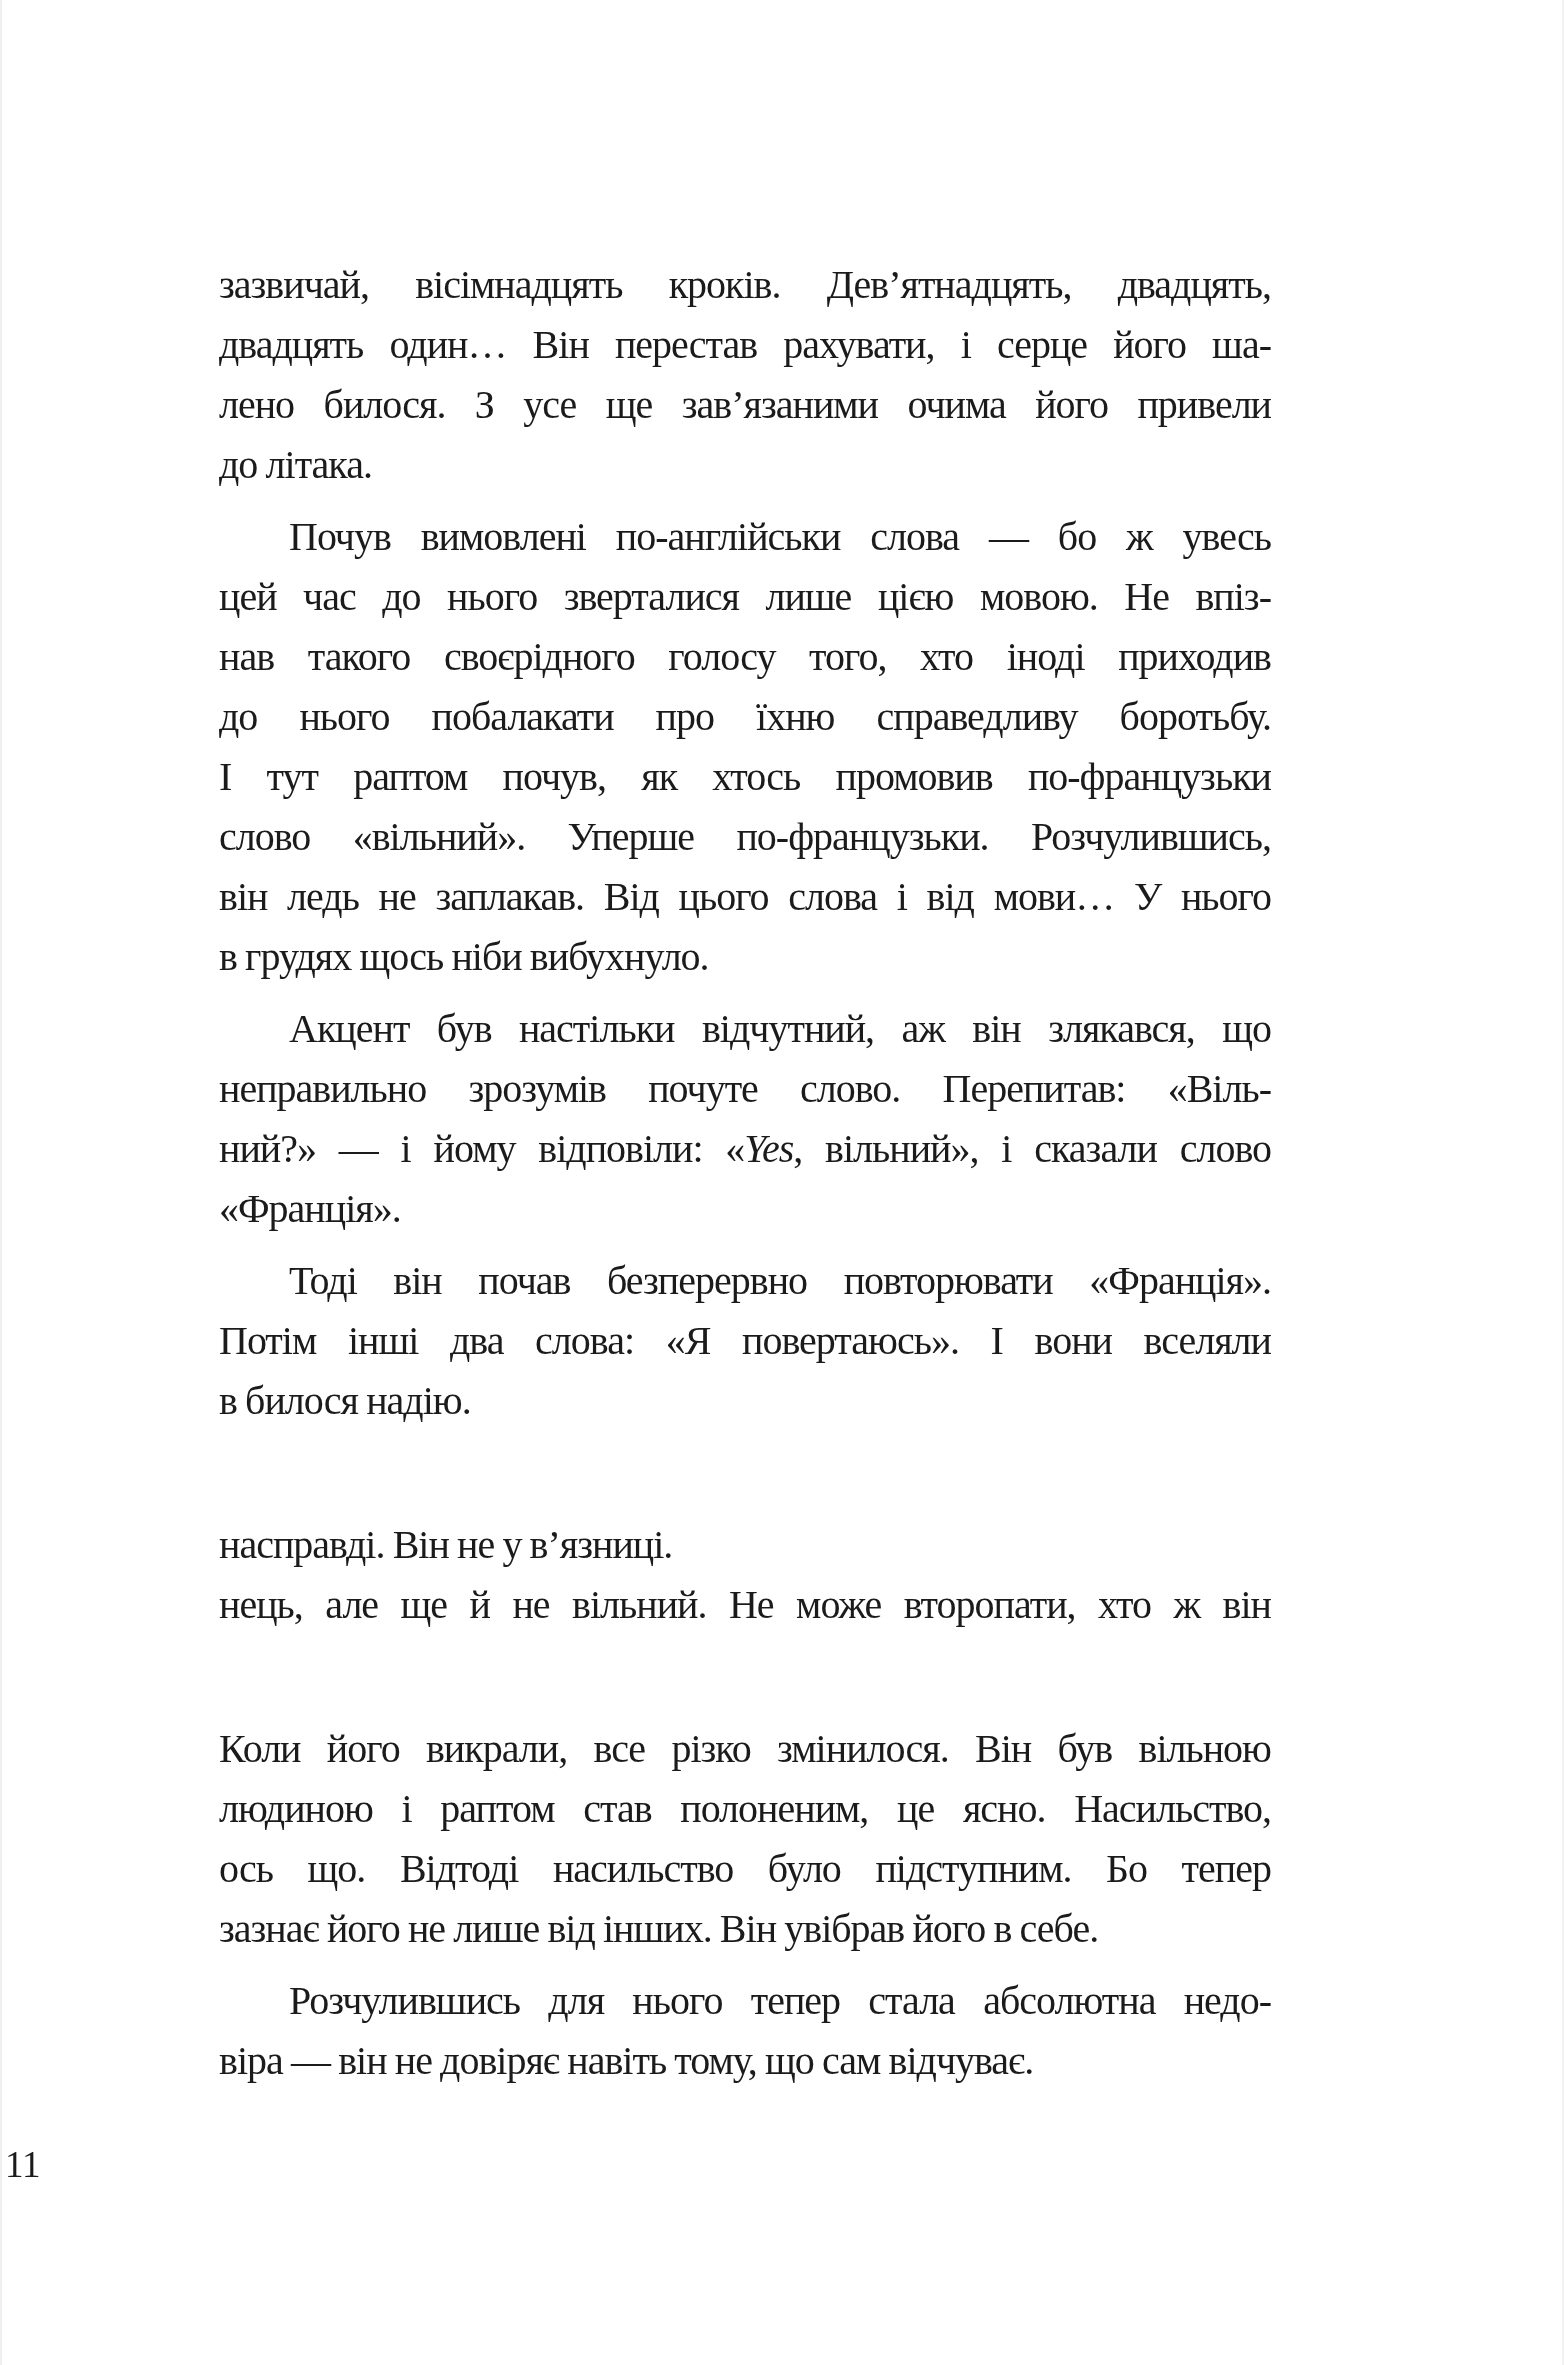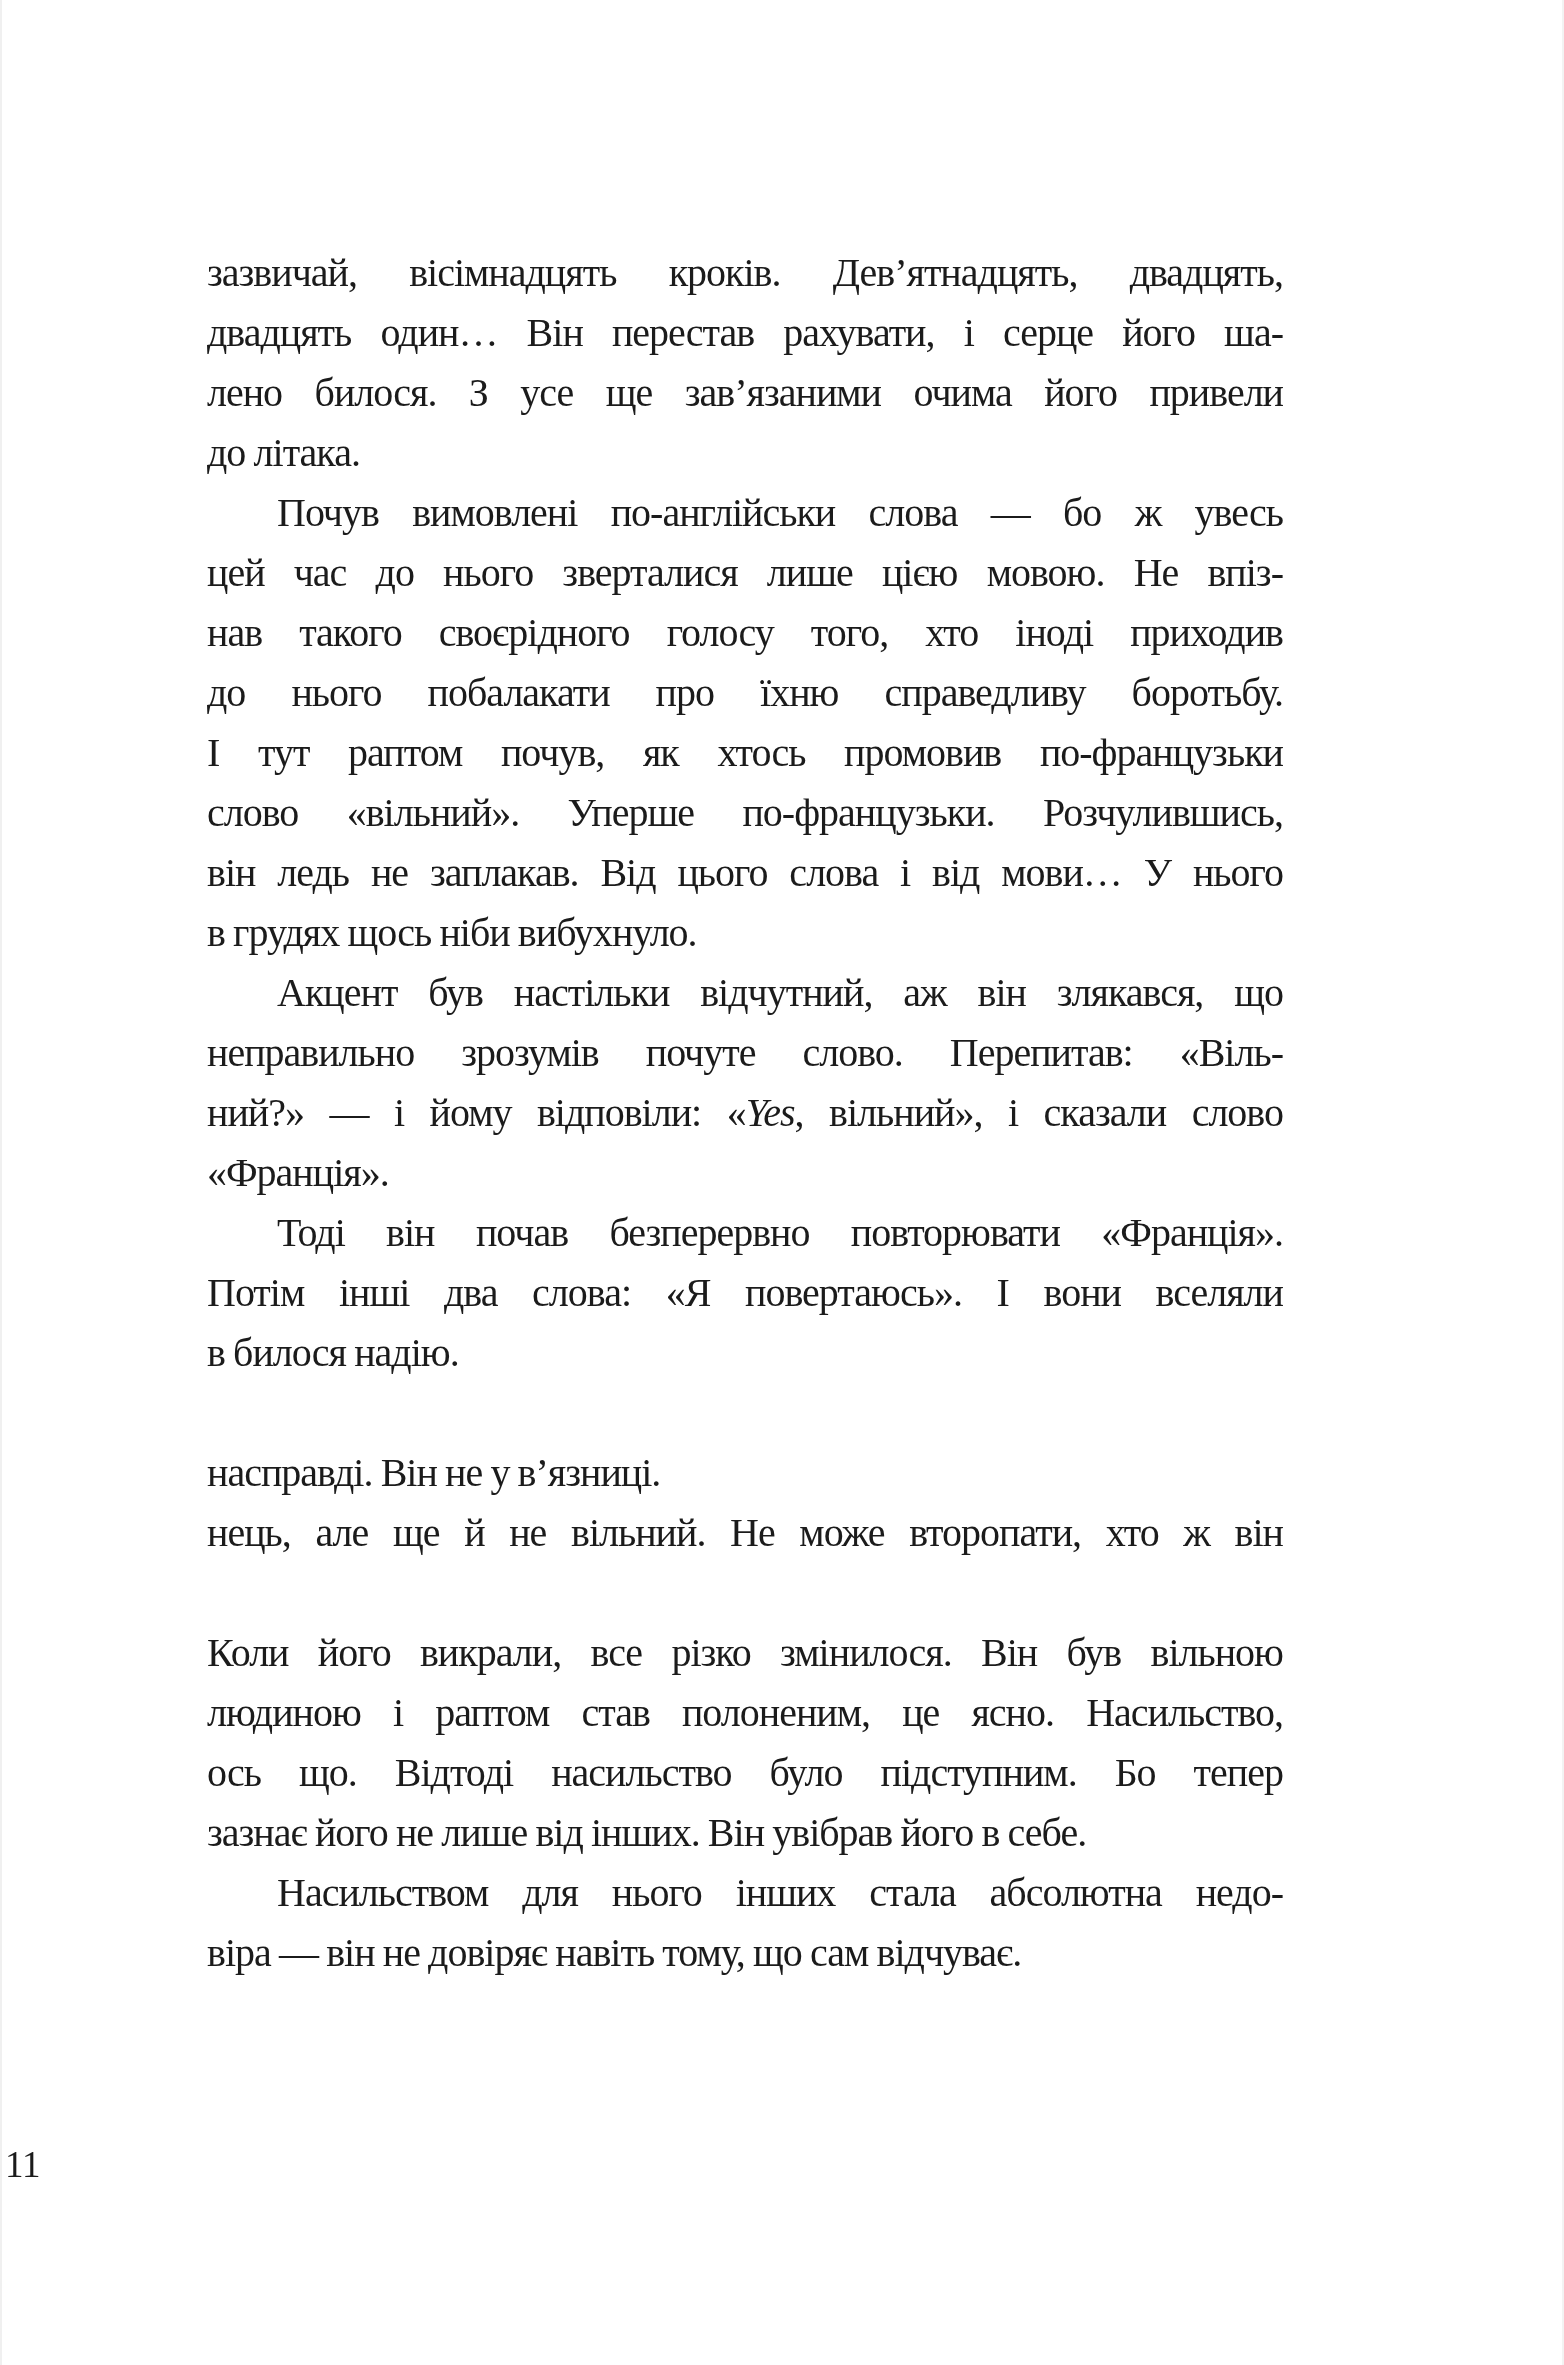"зазвичай, вісімнадцять кроків." .para { margin: 0 -> 12px }
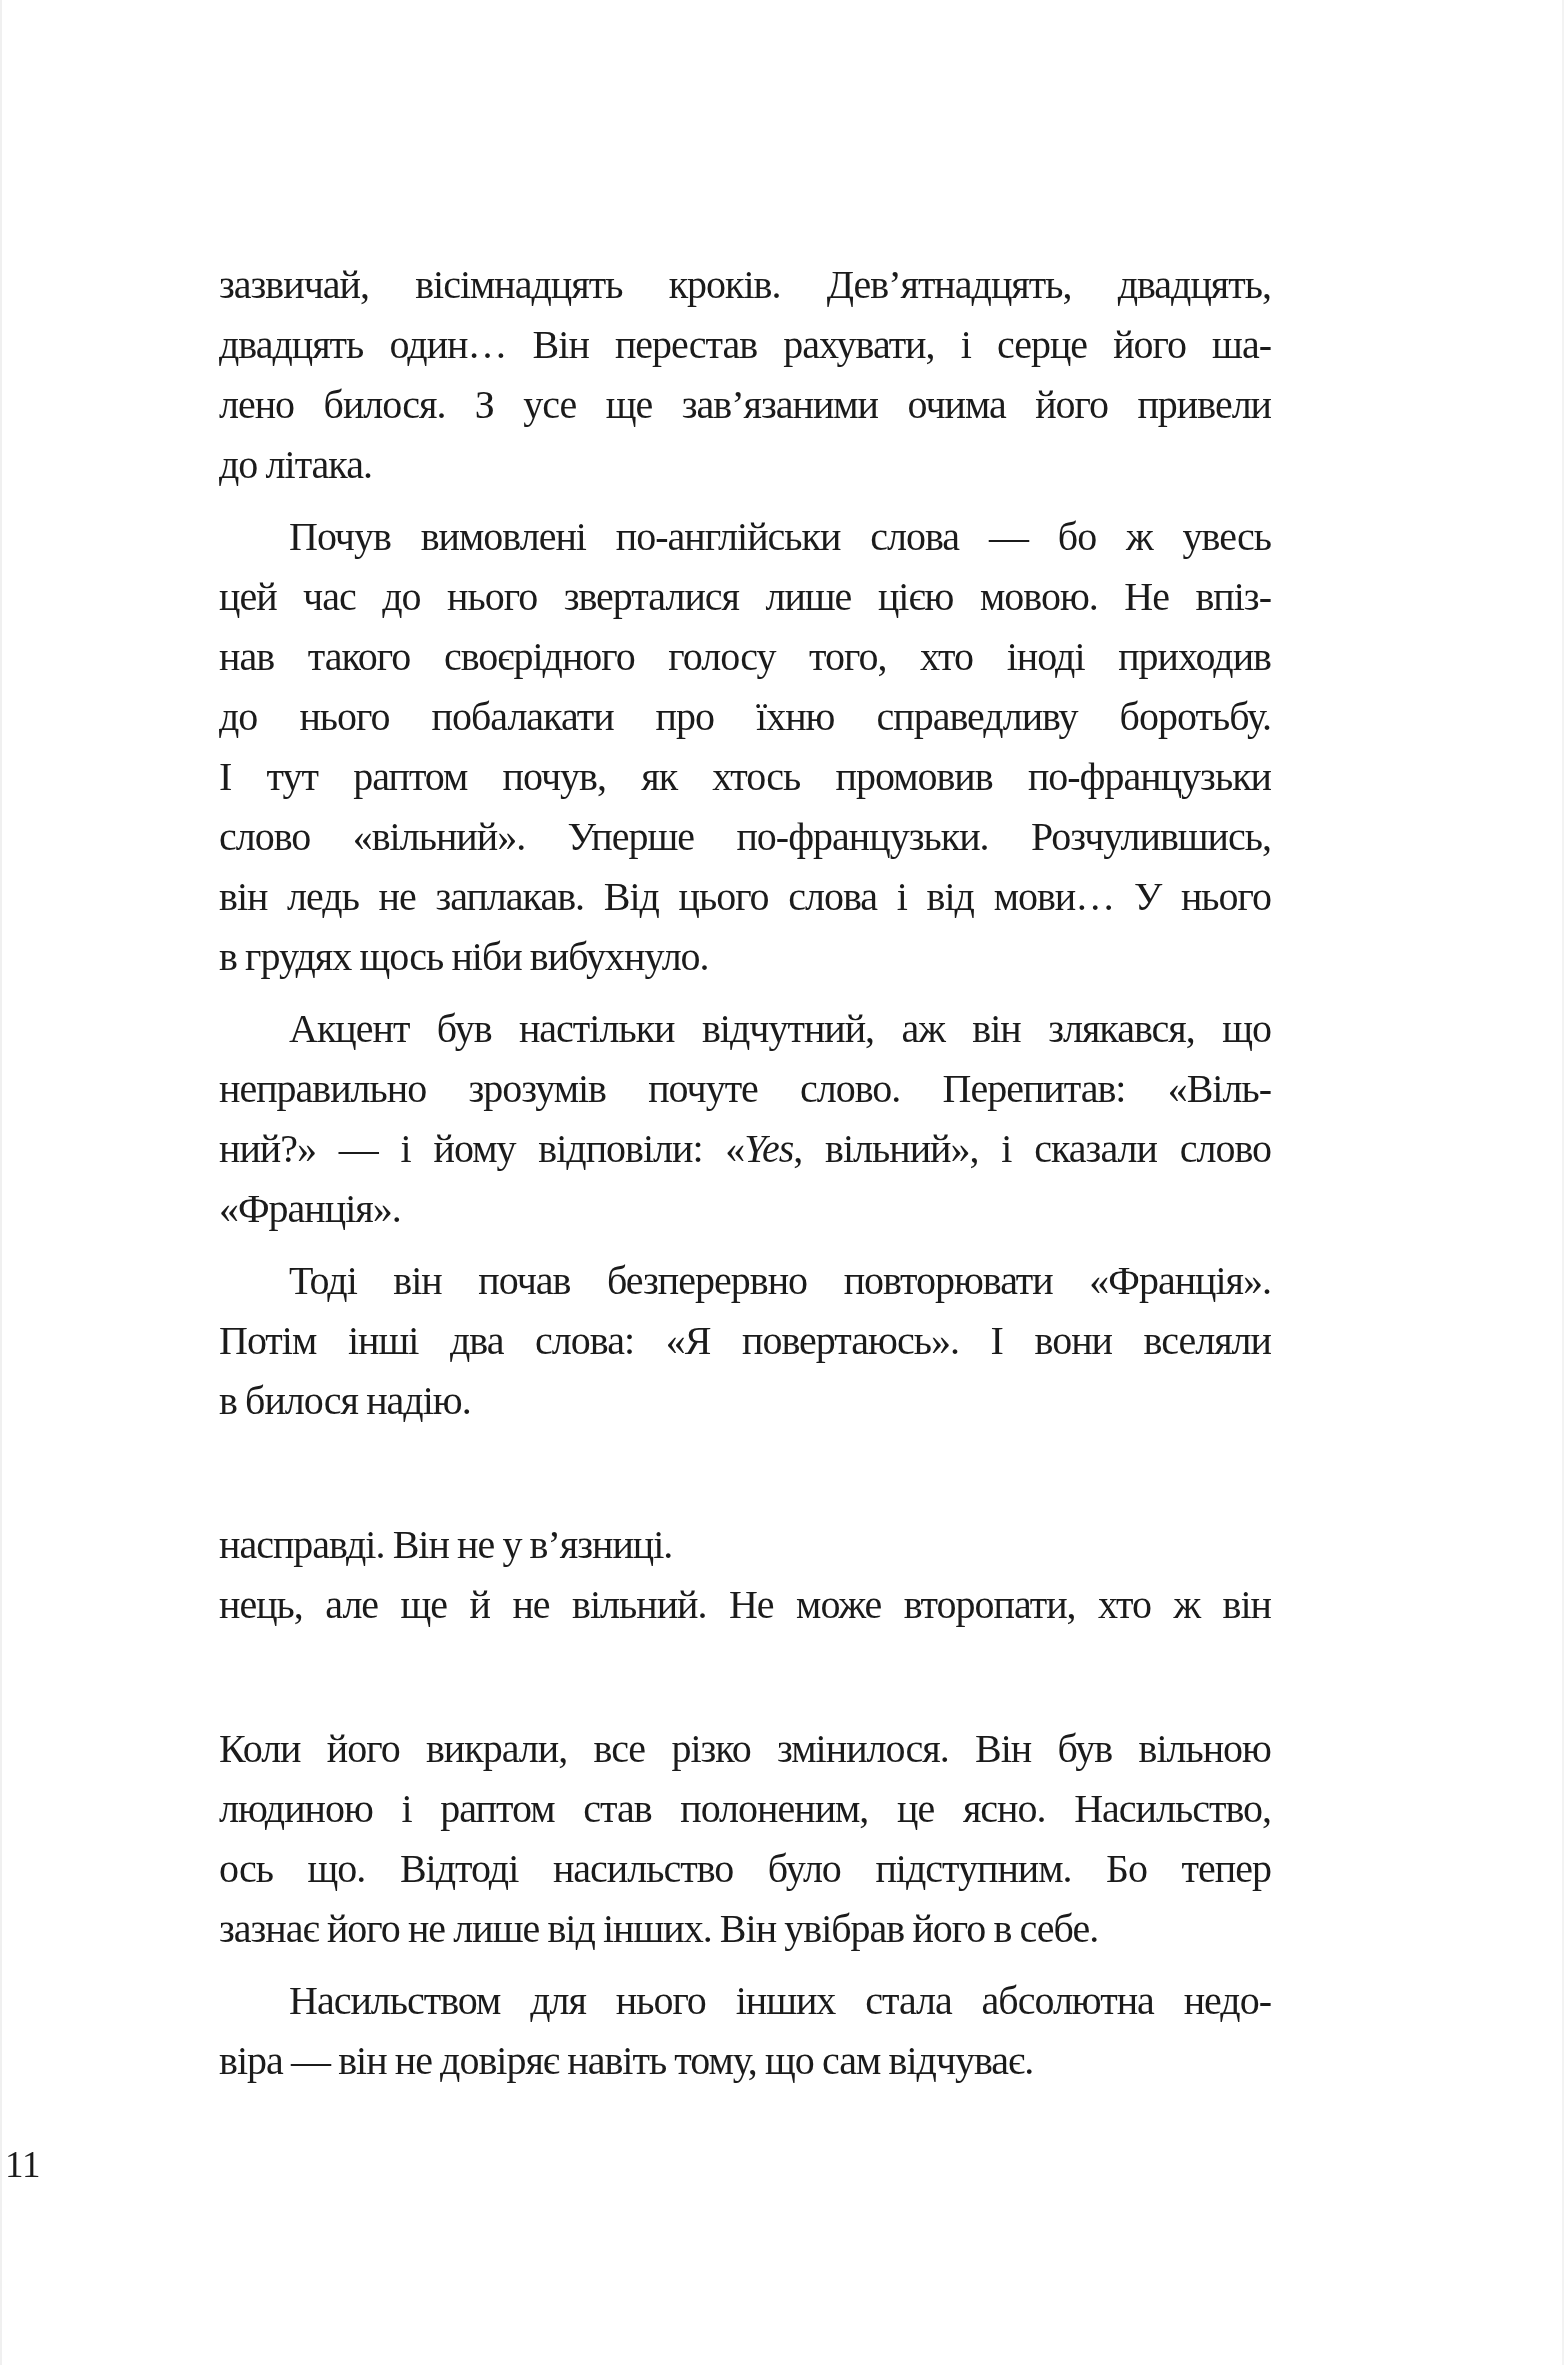"Насильством для нього інших стала" span.line { text: Насильством для нього інших -> Розчулившись для нього тепер }
